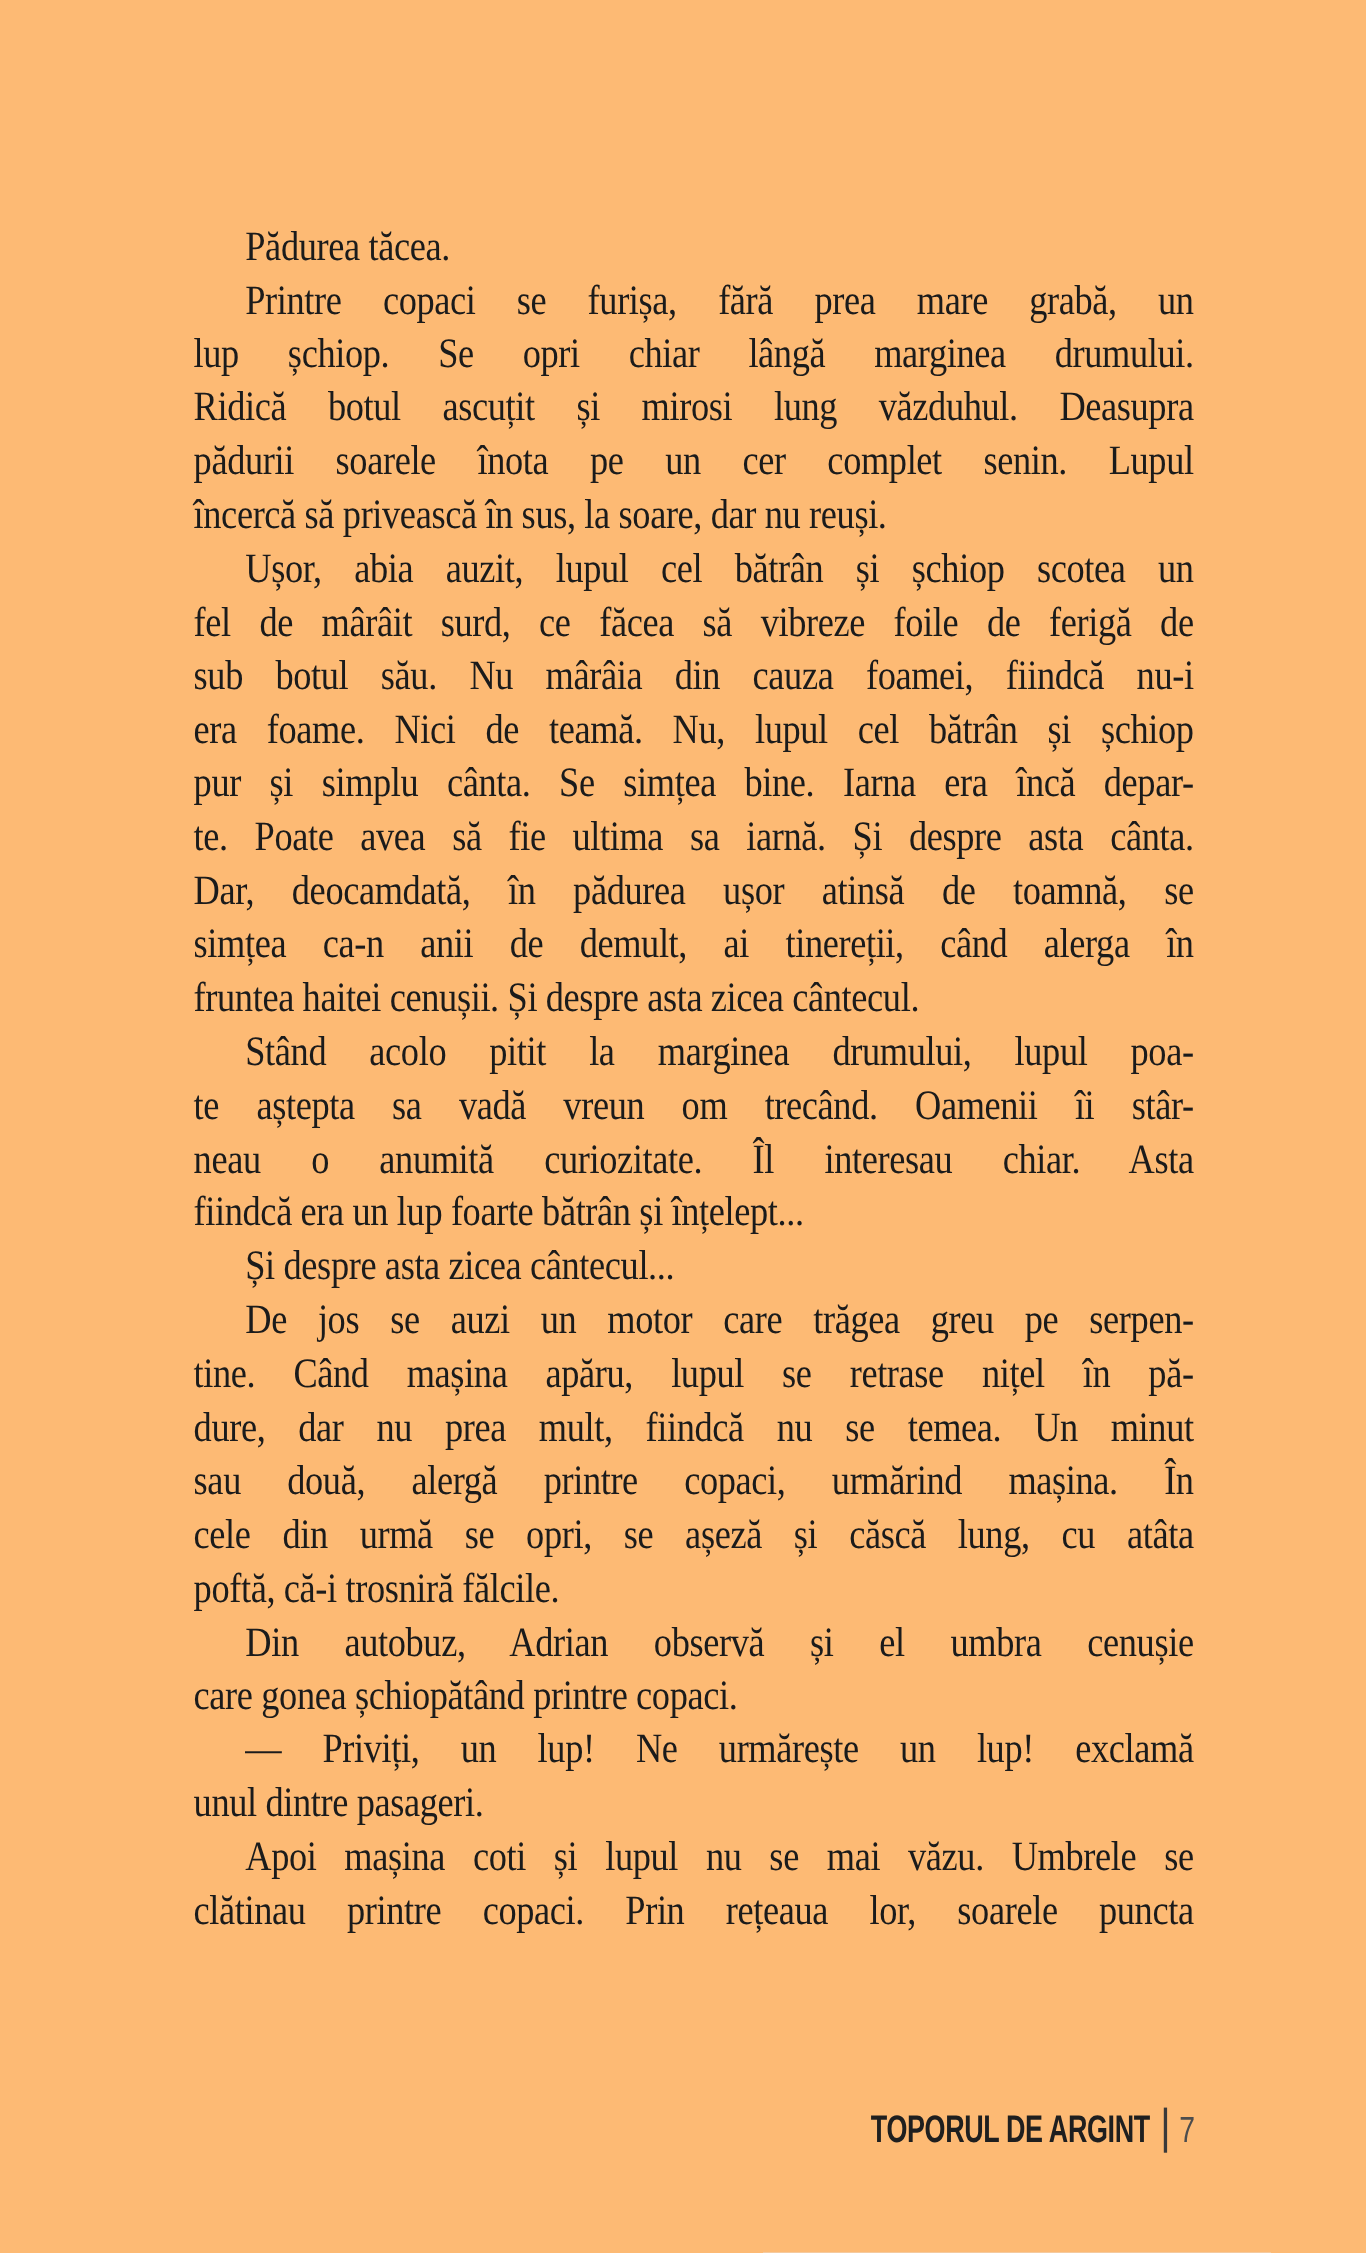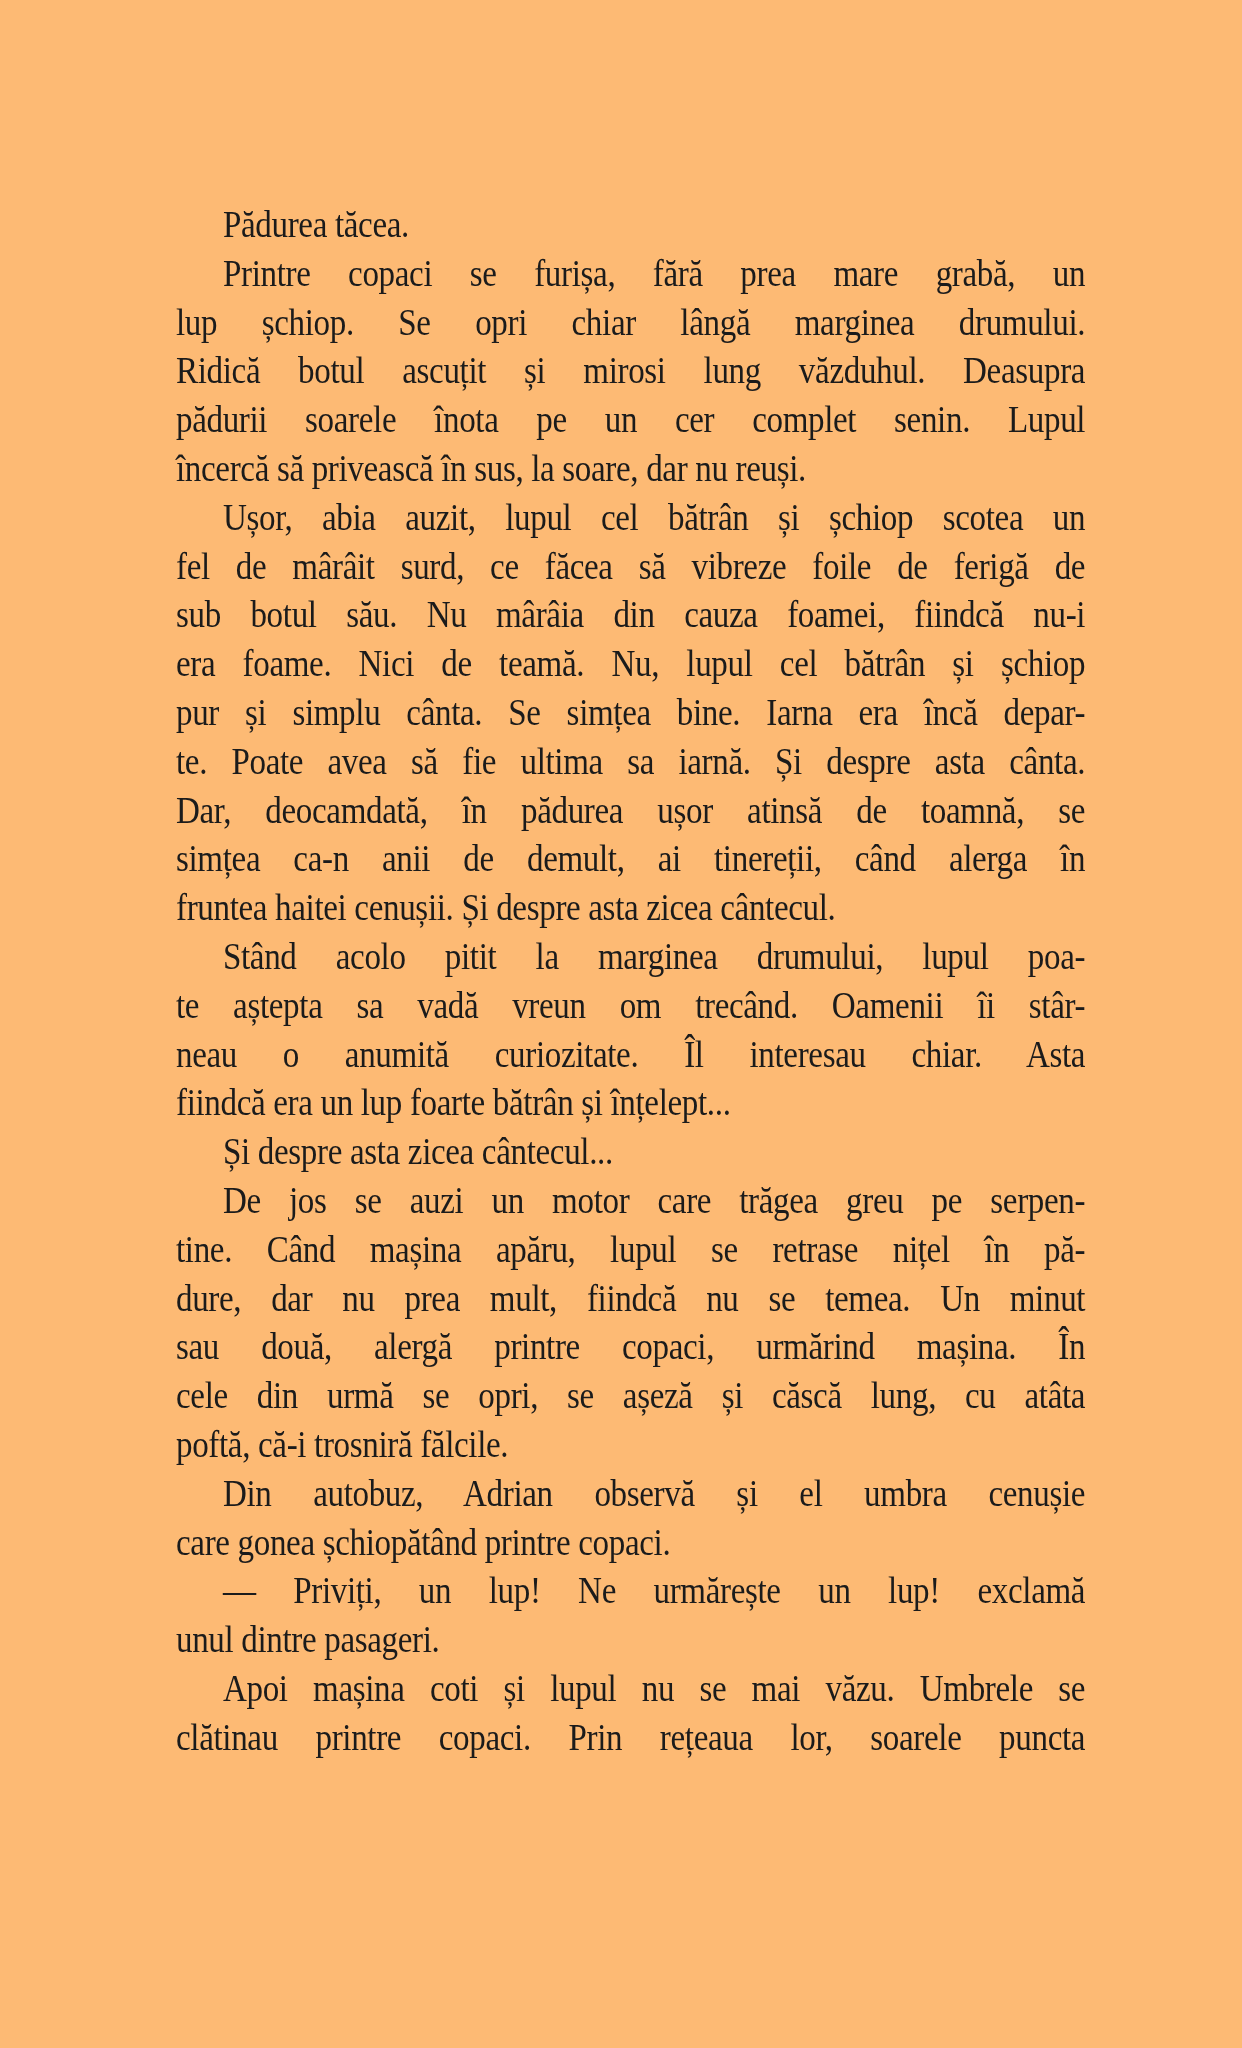"TOPORUL DE ARGINT" div.footer { html: none -> <div> <span>TOPORUL DE ARGINT</span> <span></span> <span>7</span> </div> }
